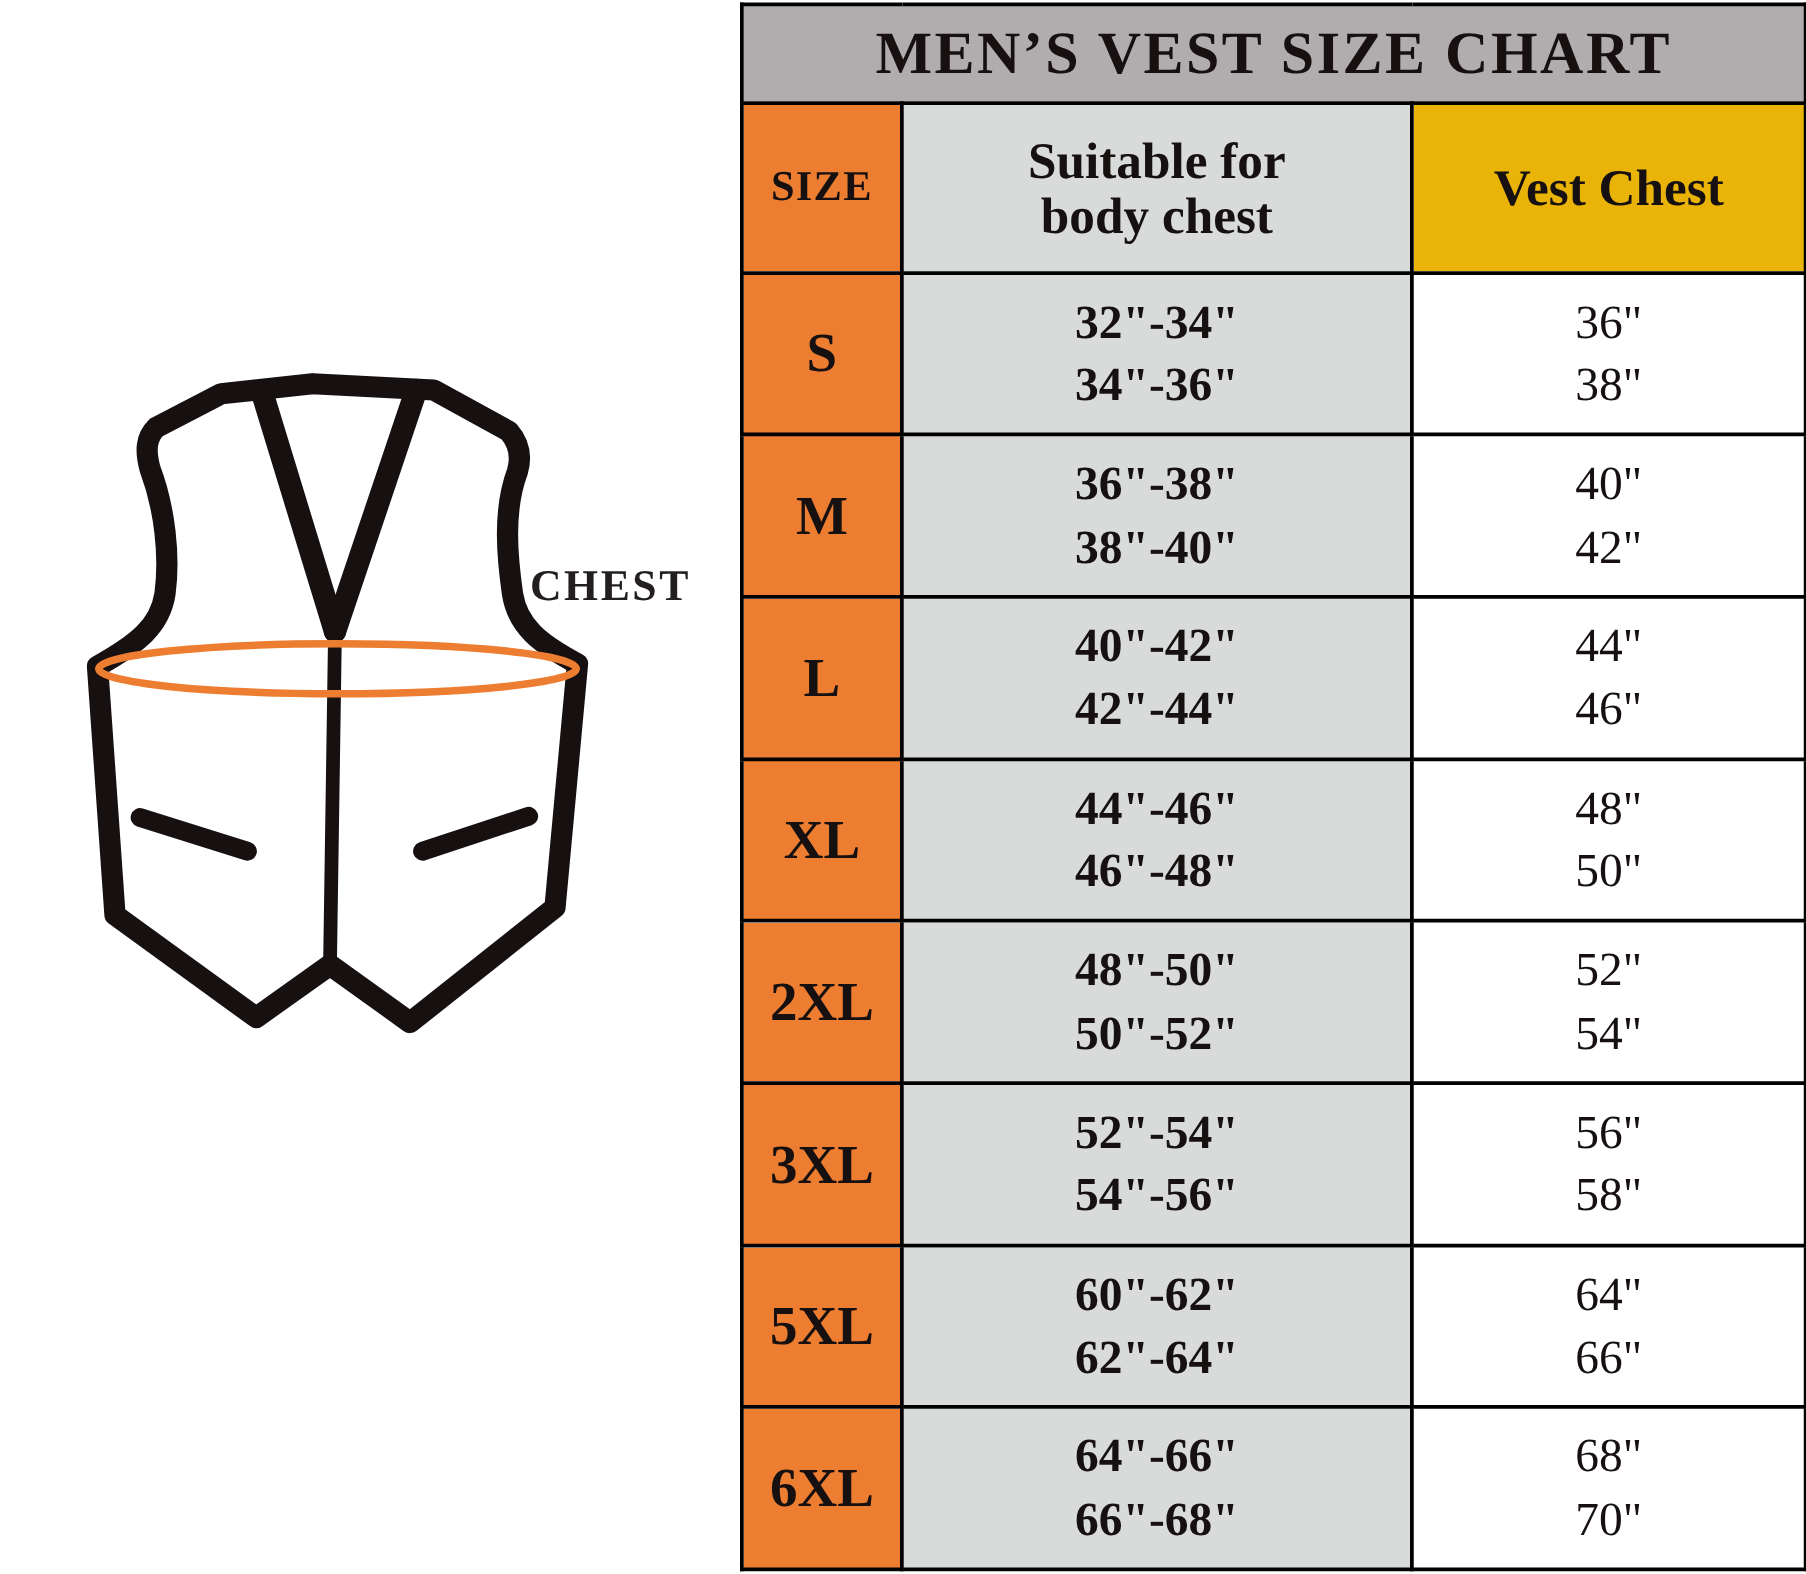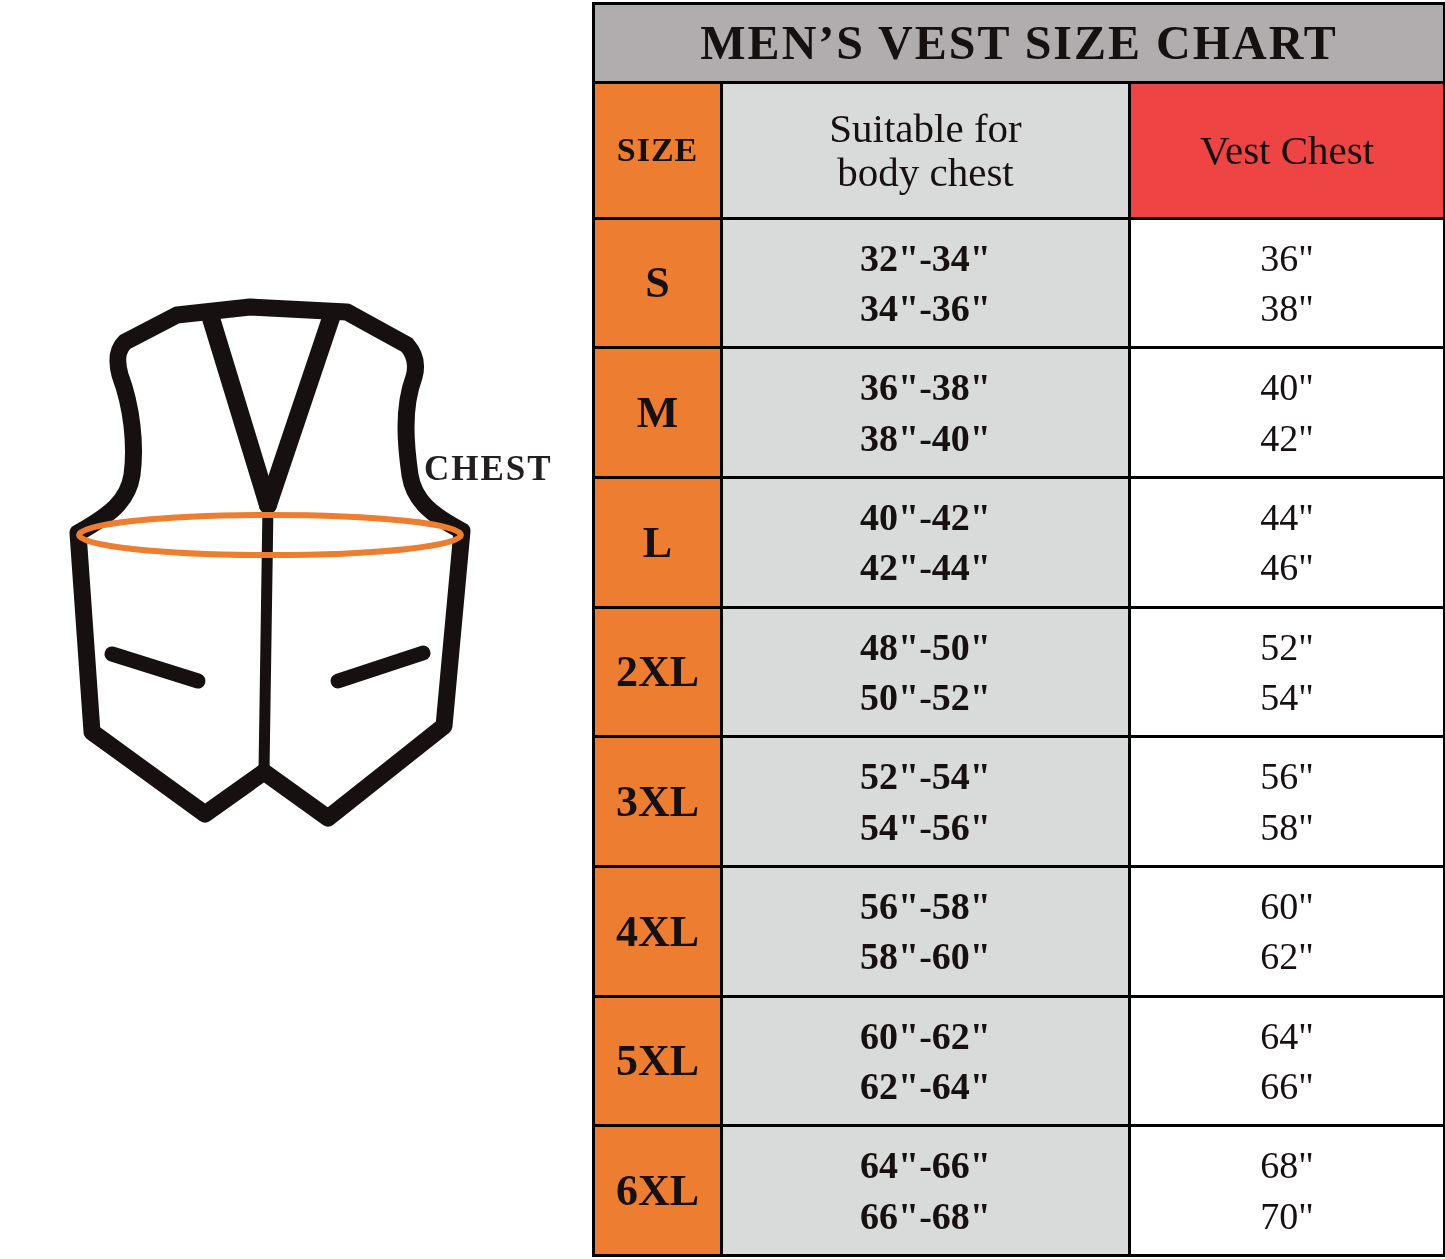"Suitable for" th.body-head { font-weight: normal -> bold }
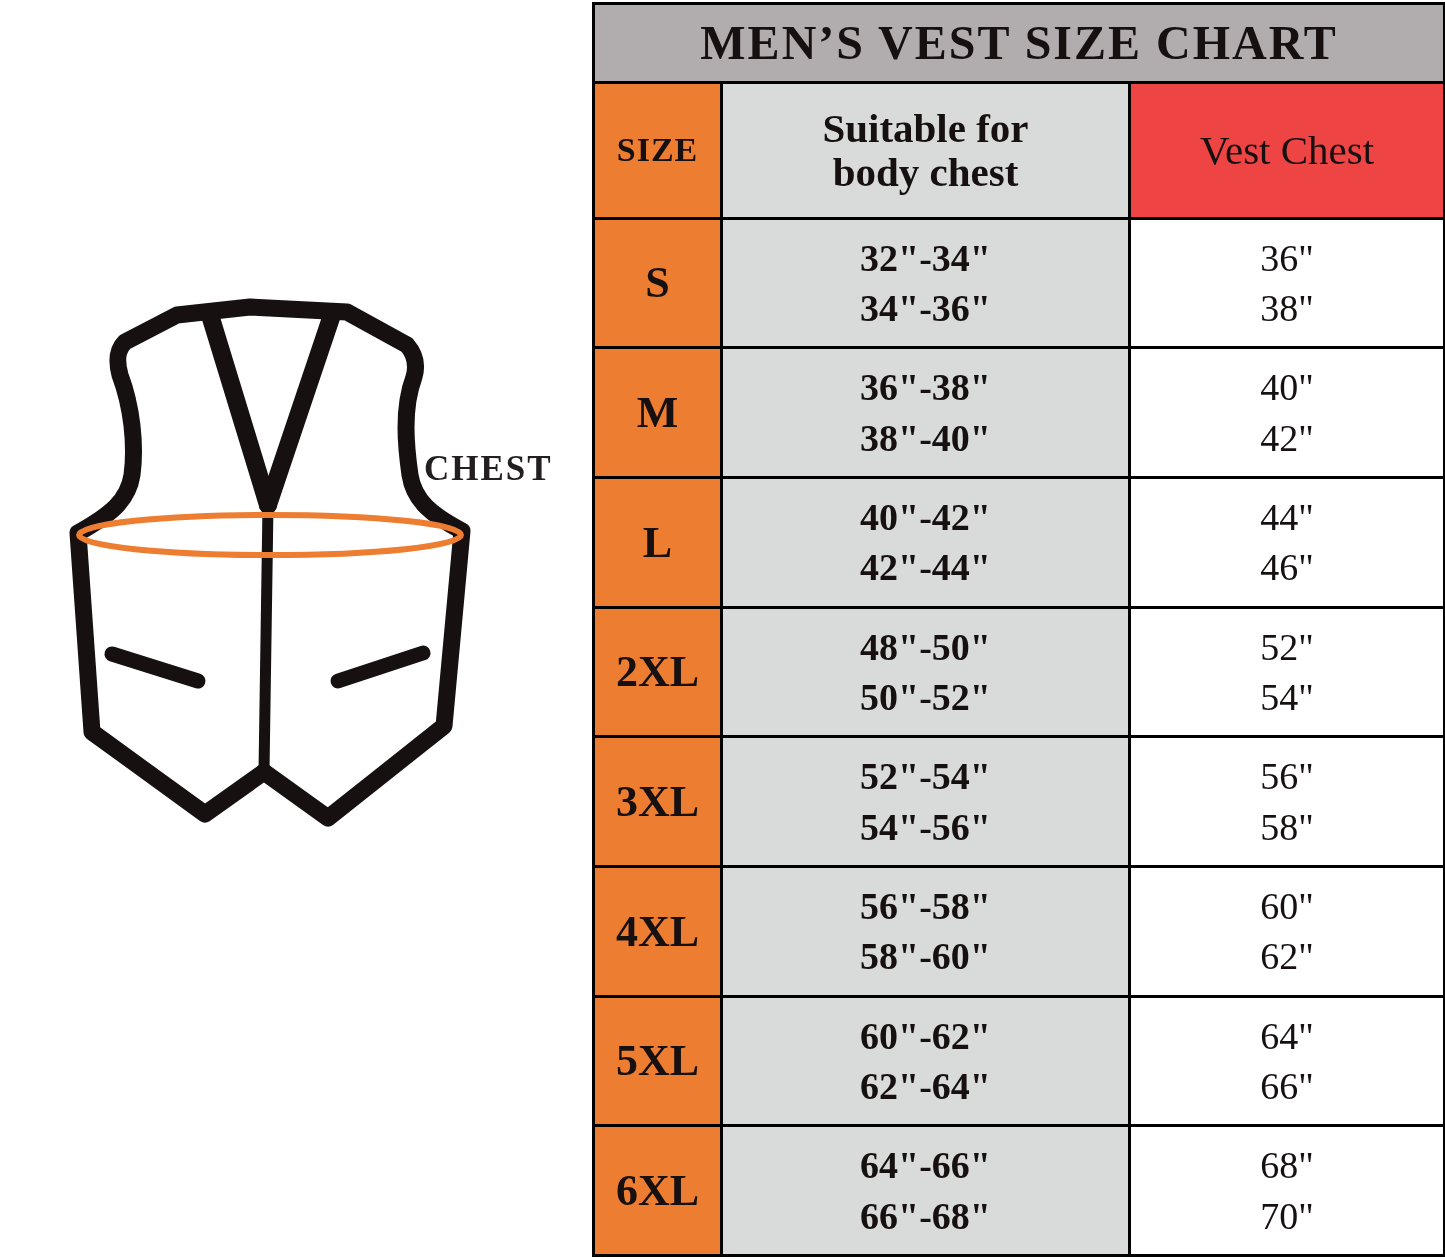"Vest Chest" th.vest-head { background: #ef4444 -> #eab308; font-weight: normal -> bold }
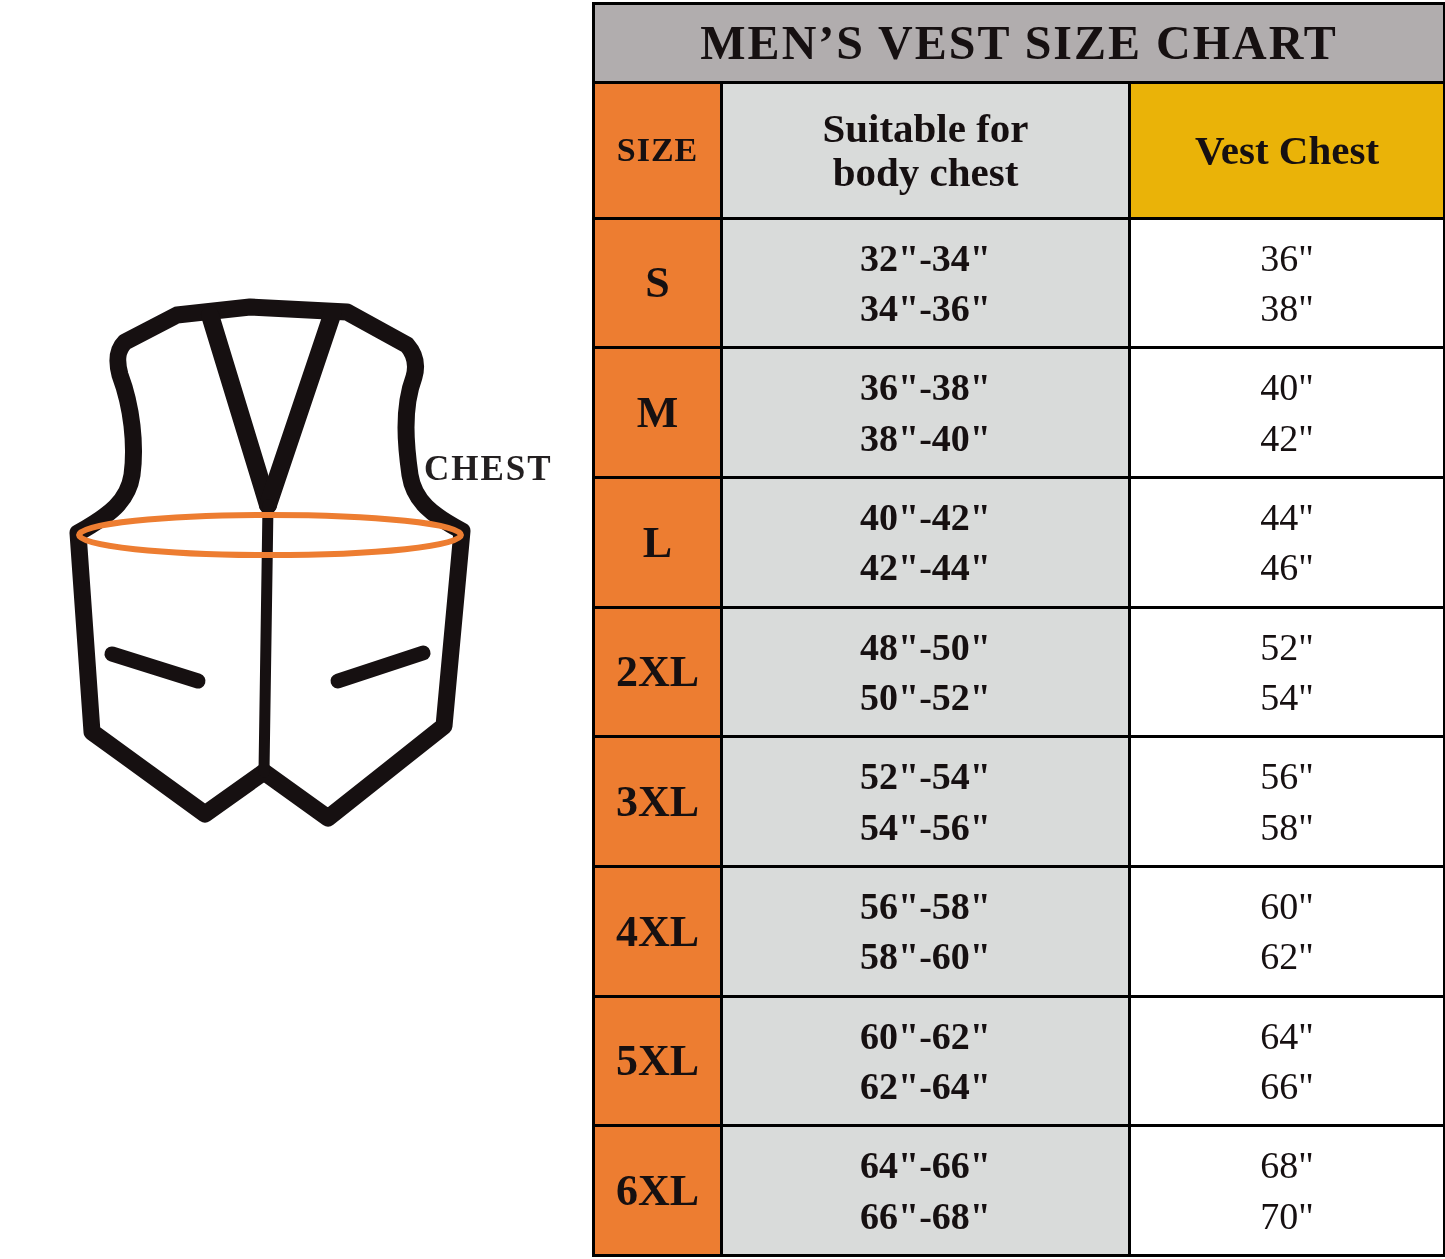"XL" tr.data-row { html: none -> <tr> <td>XL</td> <td> <div> <span>44"-46"</span> <span>46"-48"</span> </div> </td> <td> <div> <span>48"</span> <span>50"</span> </div> </td> </tr> }
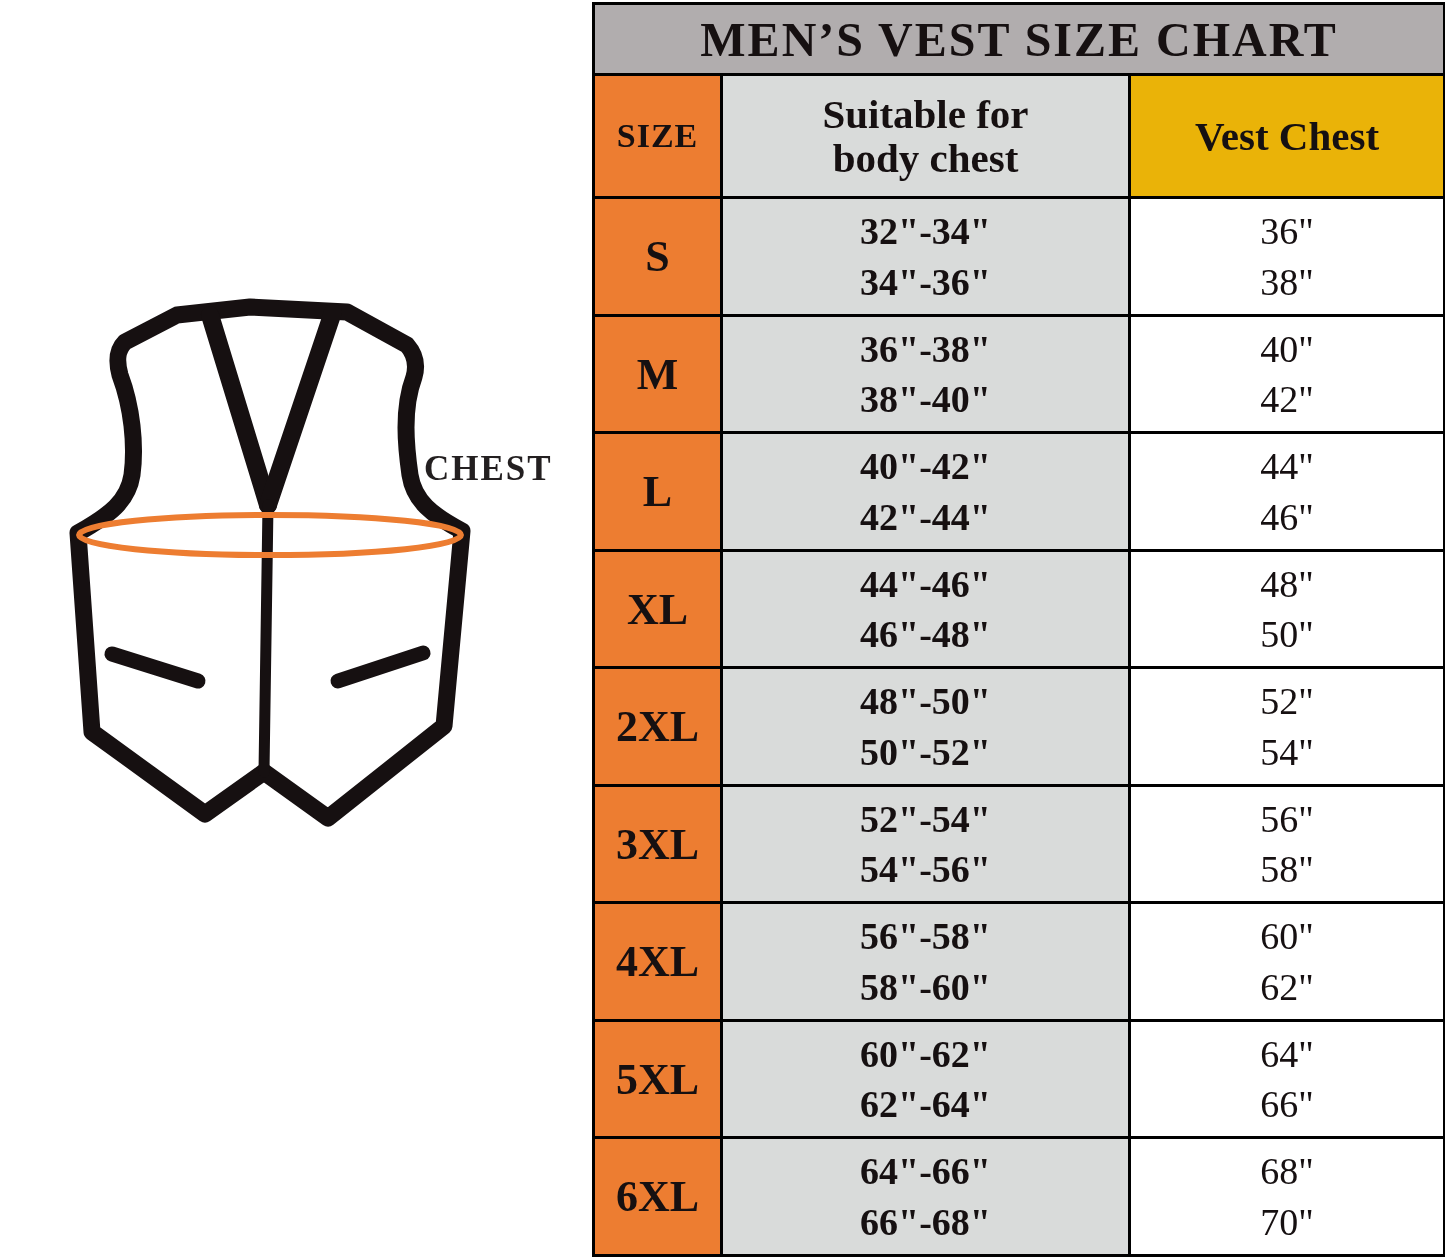"4XL" tr.data-row { html: <tr> <td>4XL</td> <td> <div> <span>56"-58"</span> <span>58"-60"</span> </div> </td> <td> <div> <span>60"</span> <span>62"</span> </div> </td> </tr> -> none }
